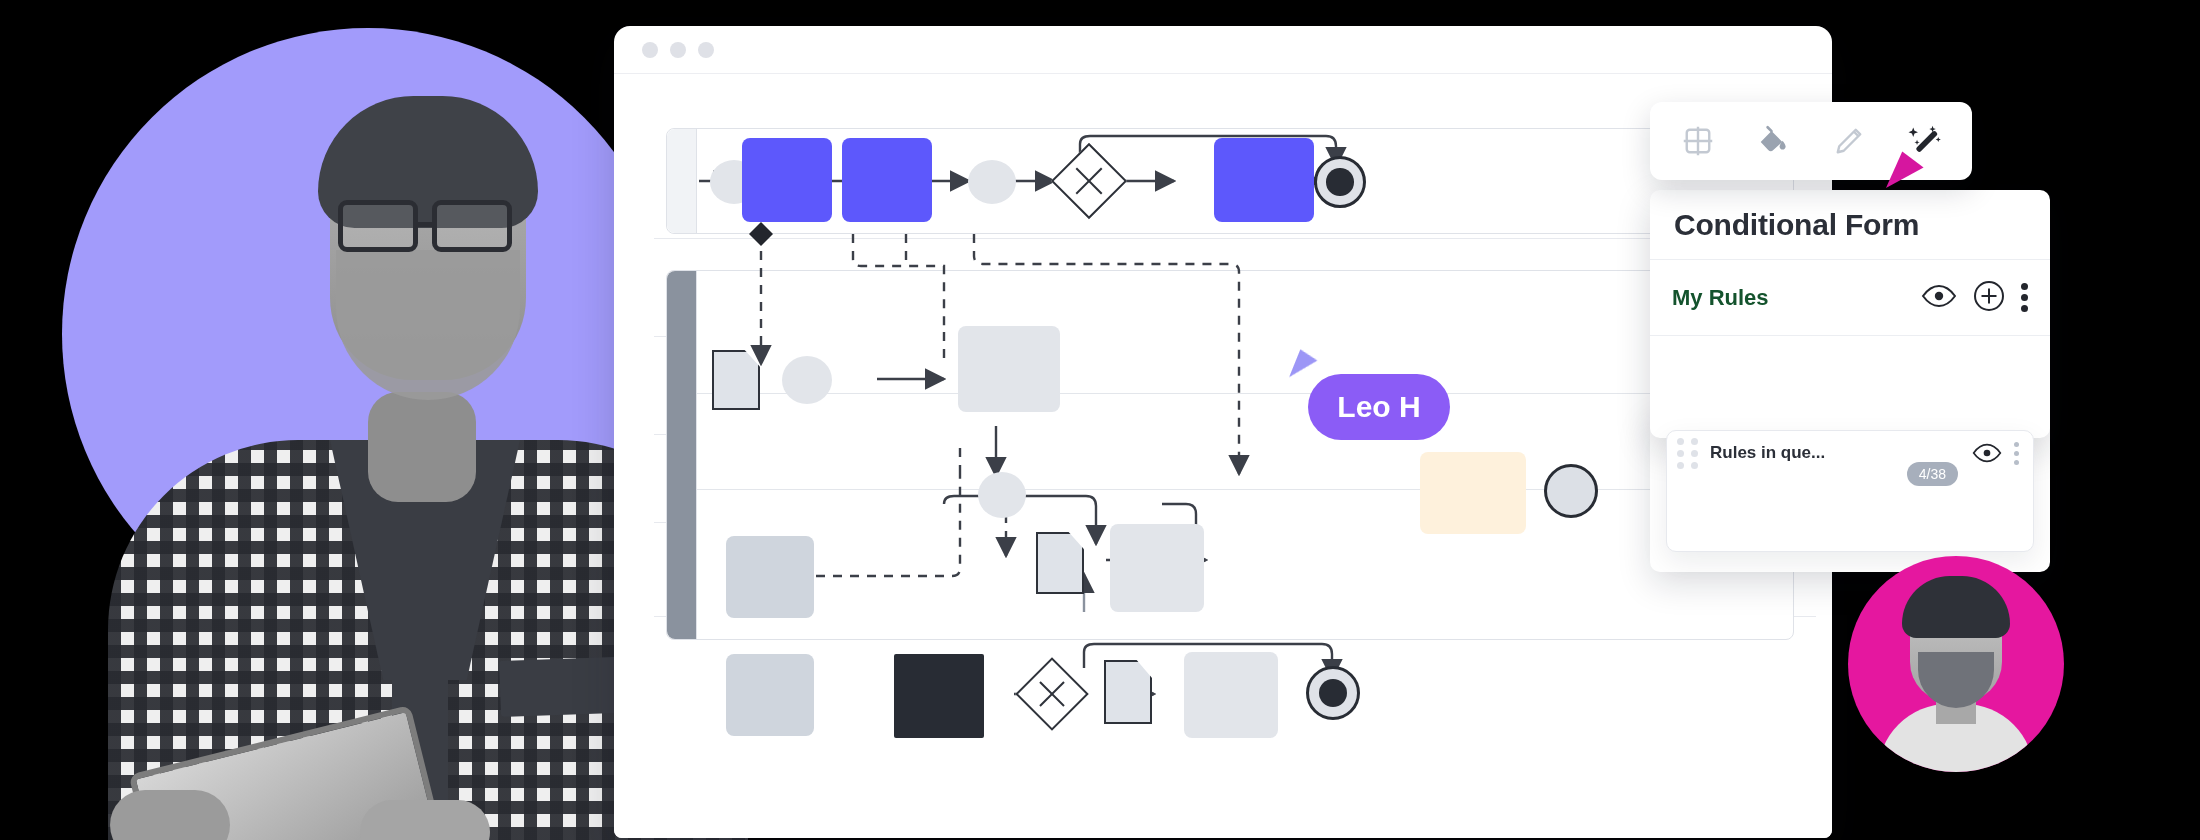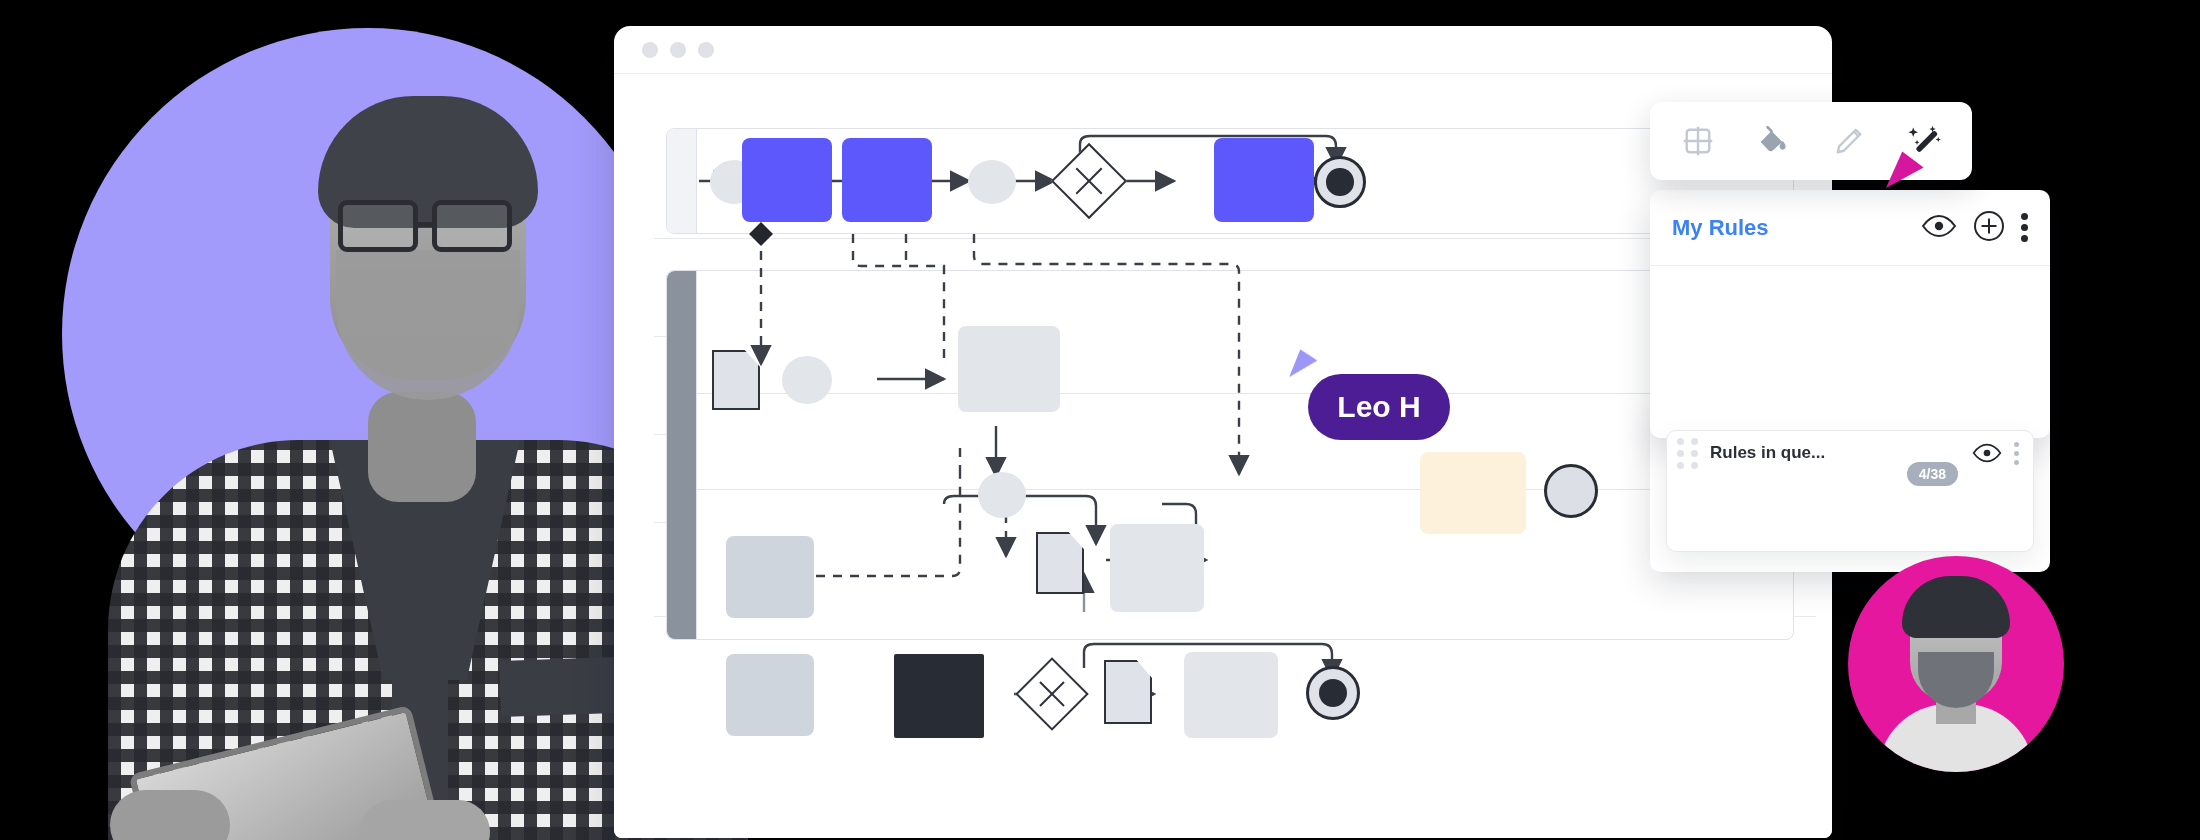"Conditional Form" div.sp-title { html: none -> <div>Conditional Form</div> }
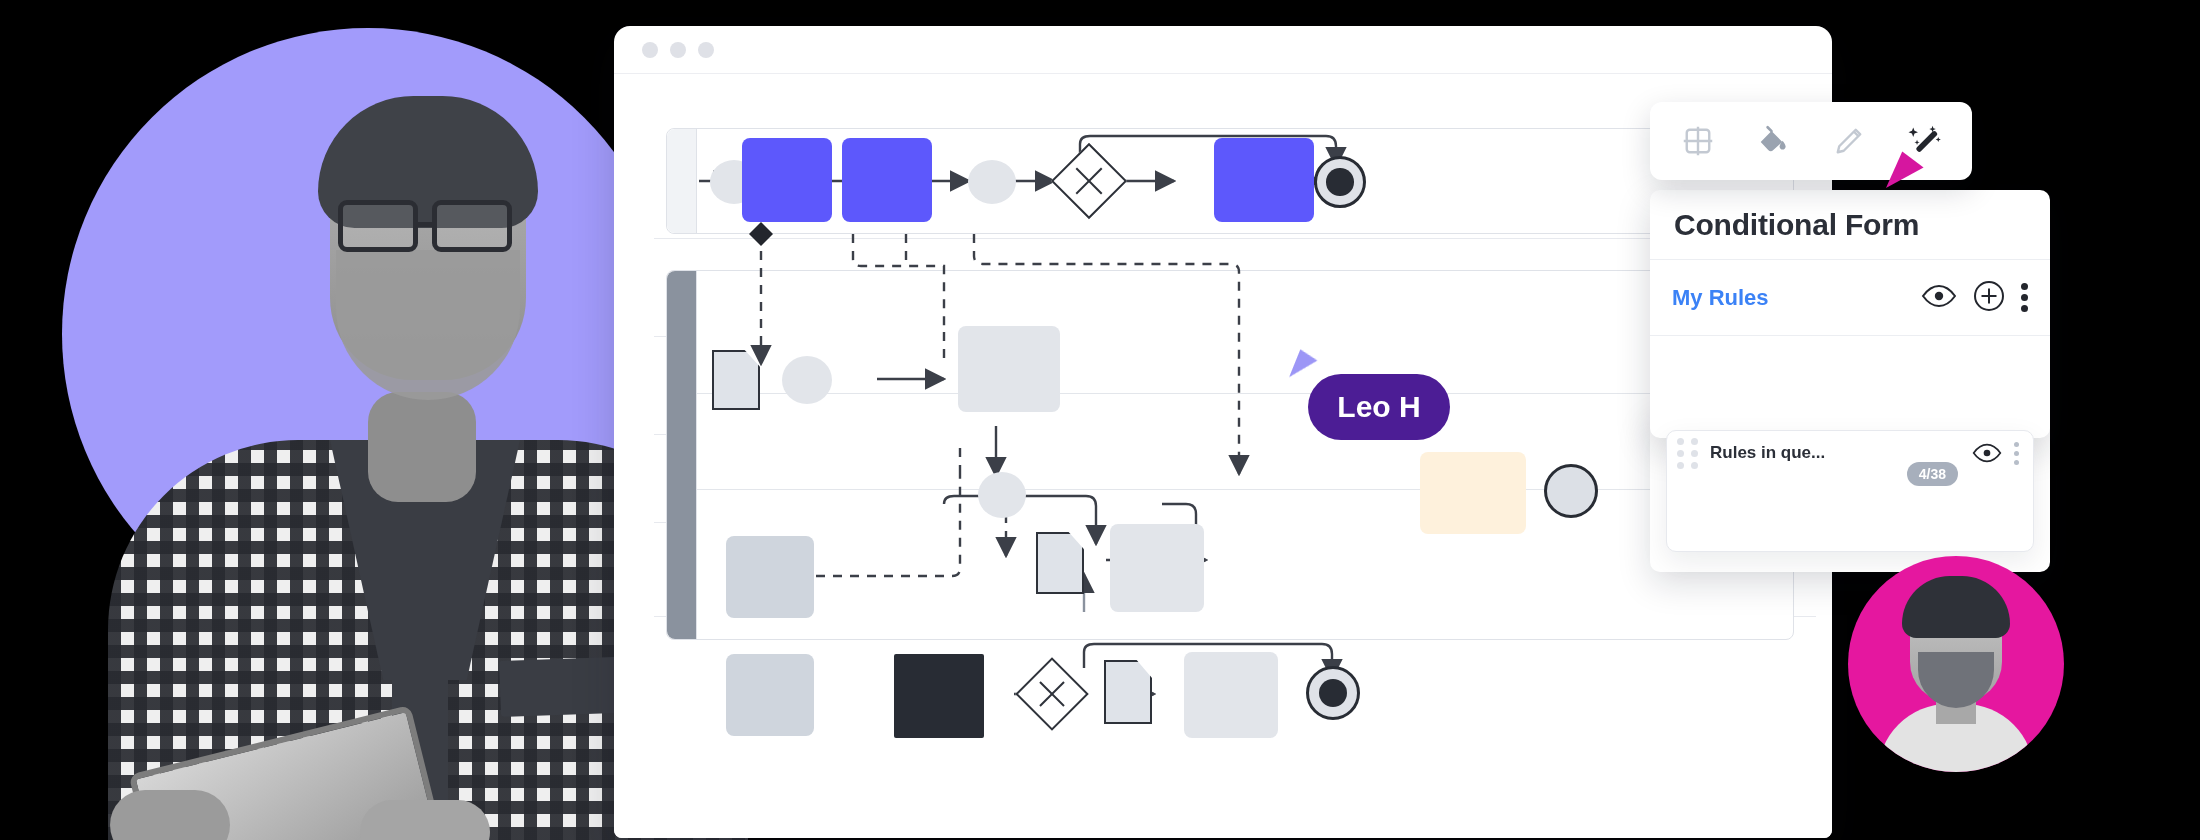"My Rules" .sp-rules-bar .lbl { color: #3b82f6 -> #14532d }
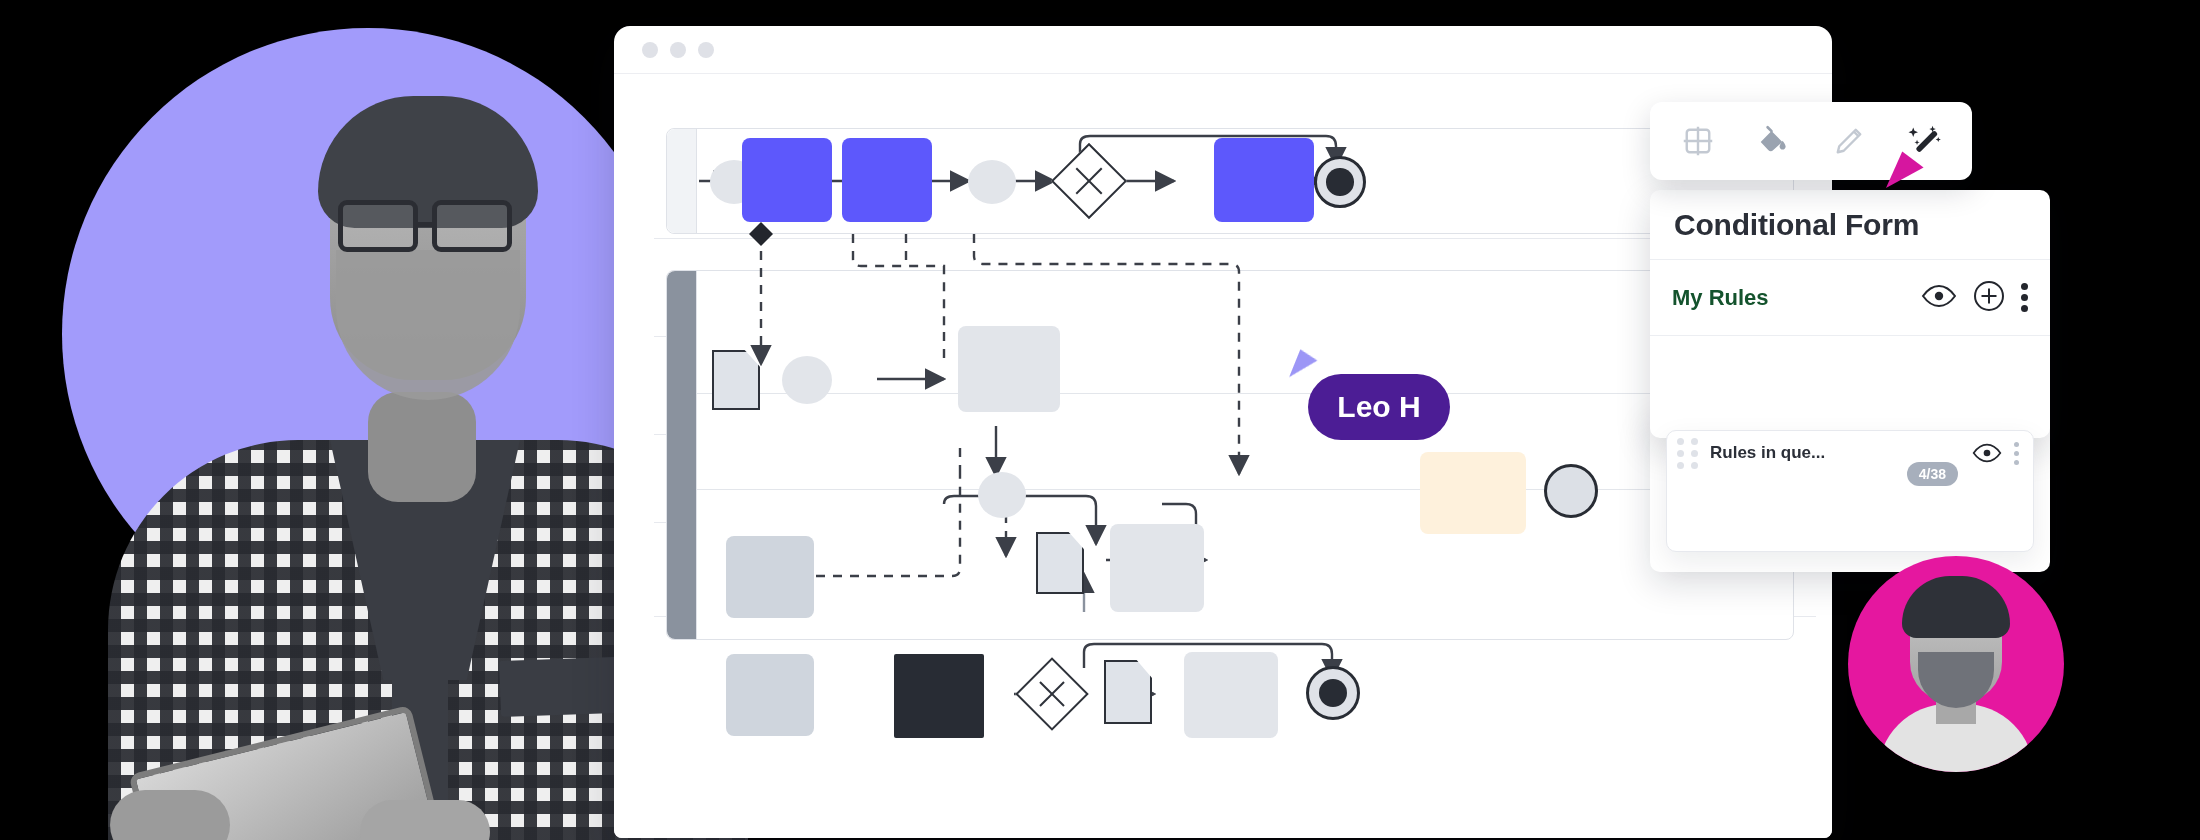"Leo H" .cursor-leo { background: #4c1d95 -> #8b5cf6 }
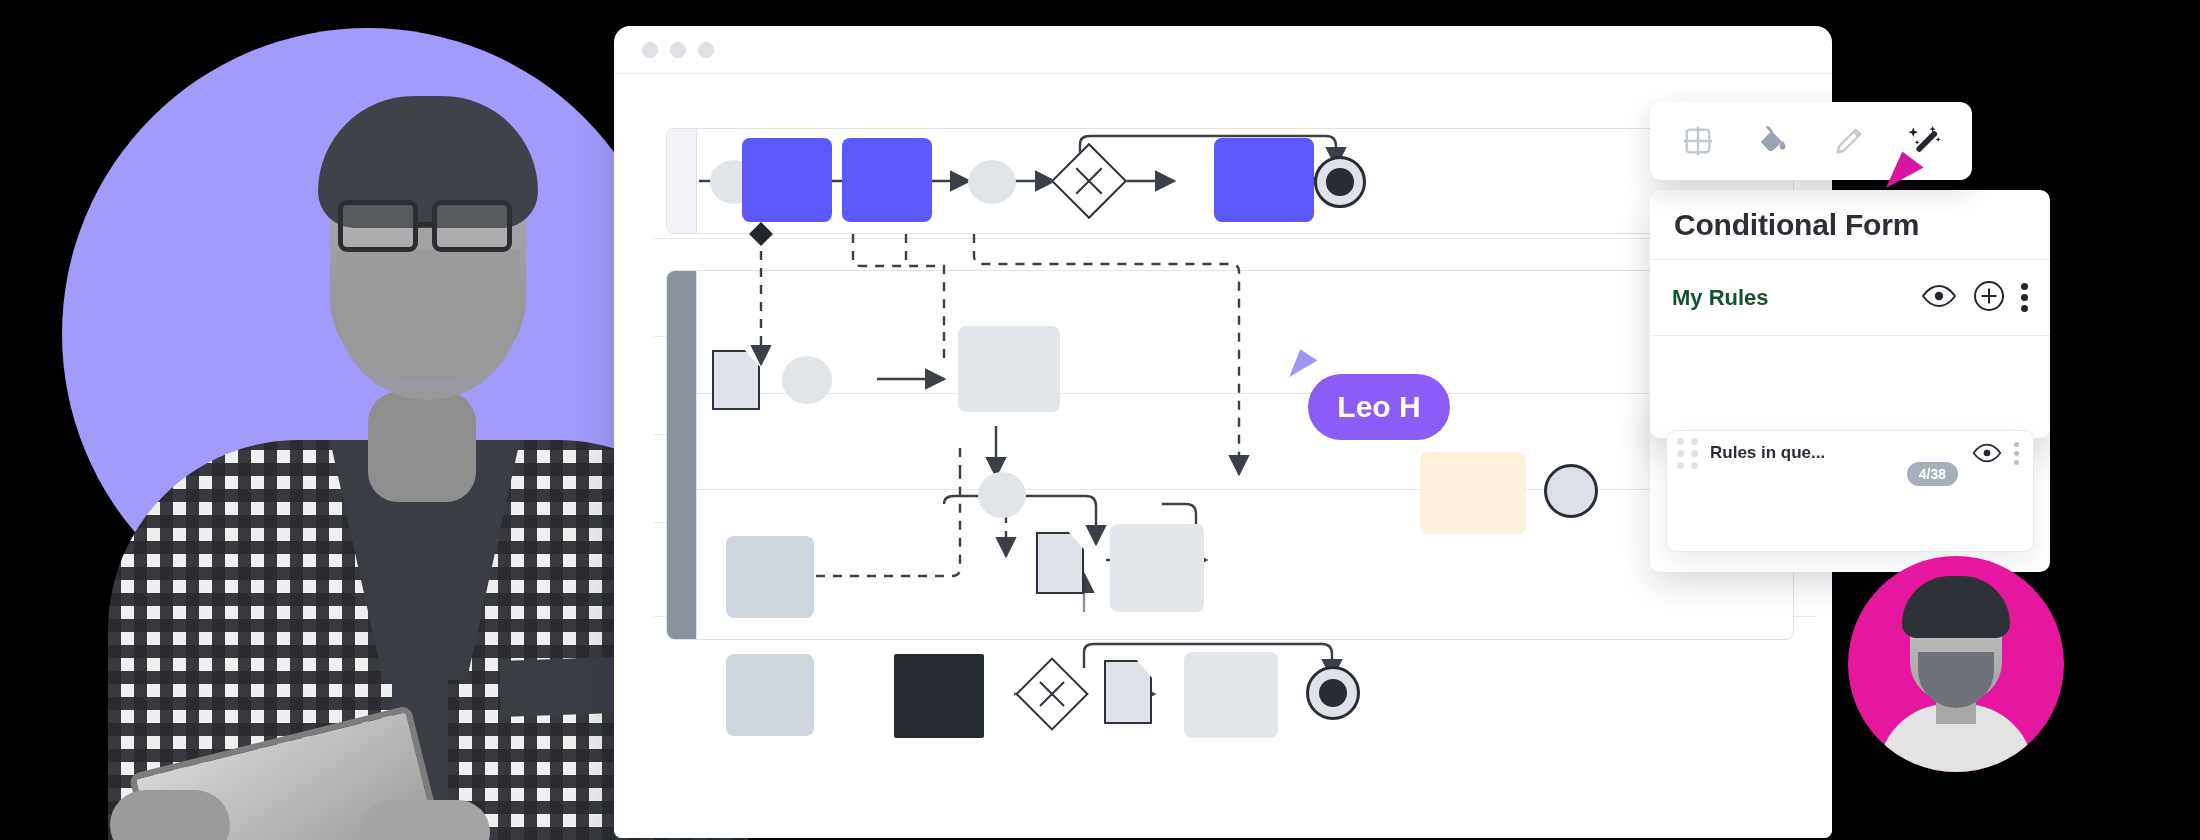"4/38" .badge { font-weight: 700 -> 400 }
